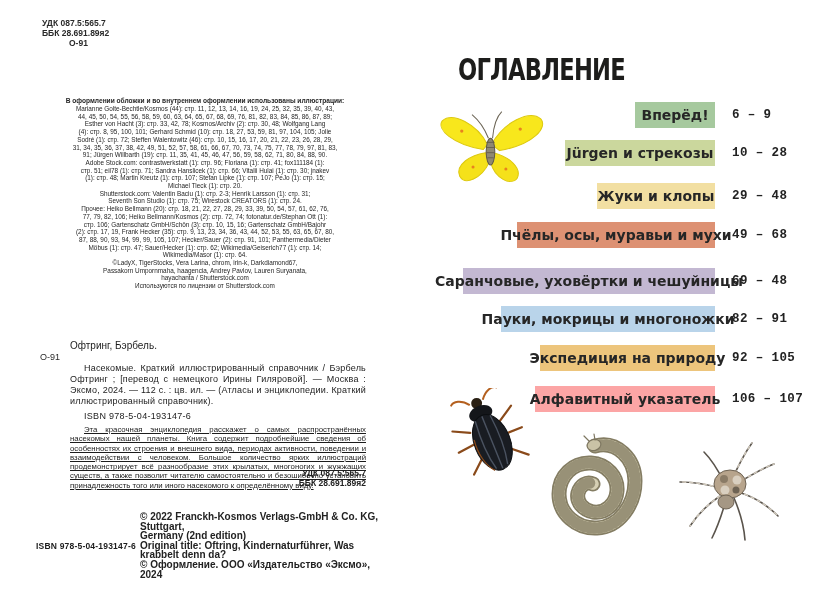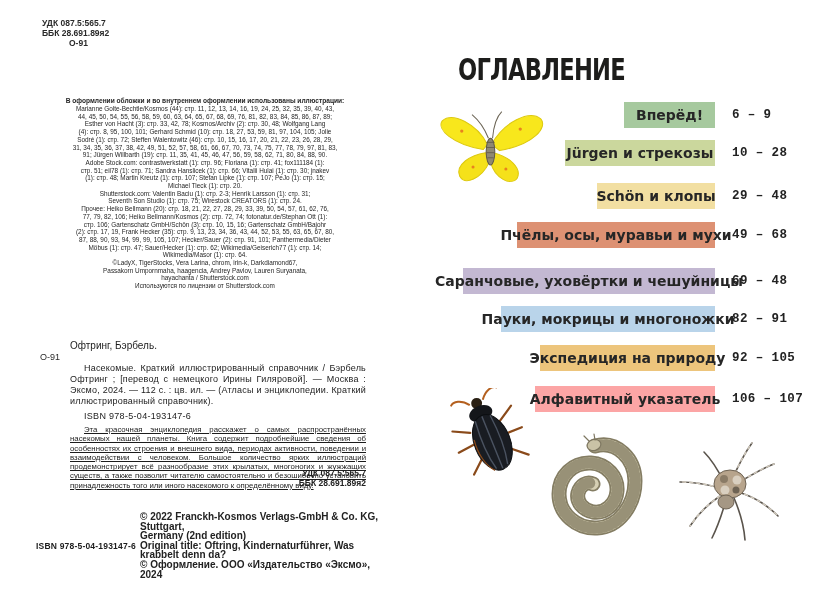"Вперёд!" .r1 .toc-bar { width: 91px -> 80px }
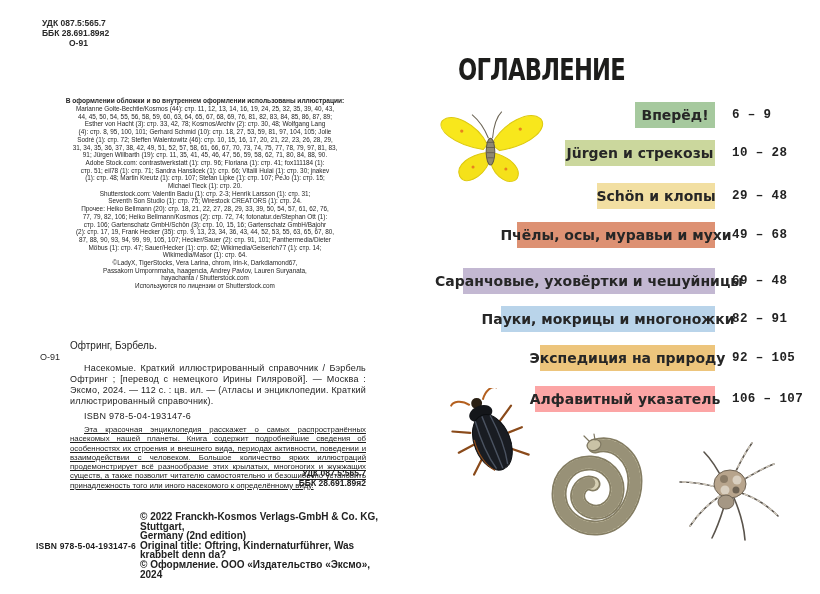"Schön и клопы" div.toc-bar { text: Schön -> Жуки }
